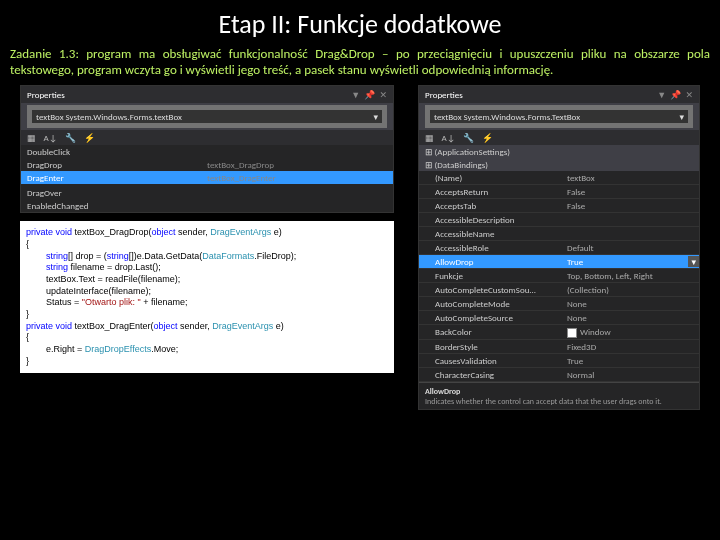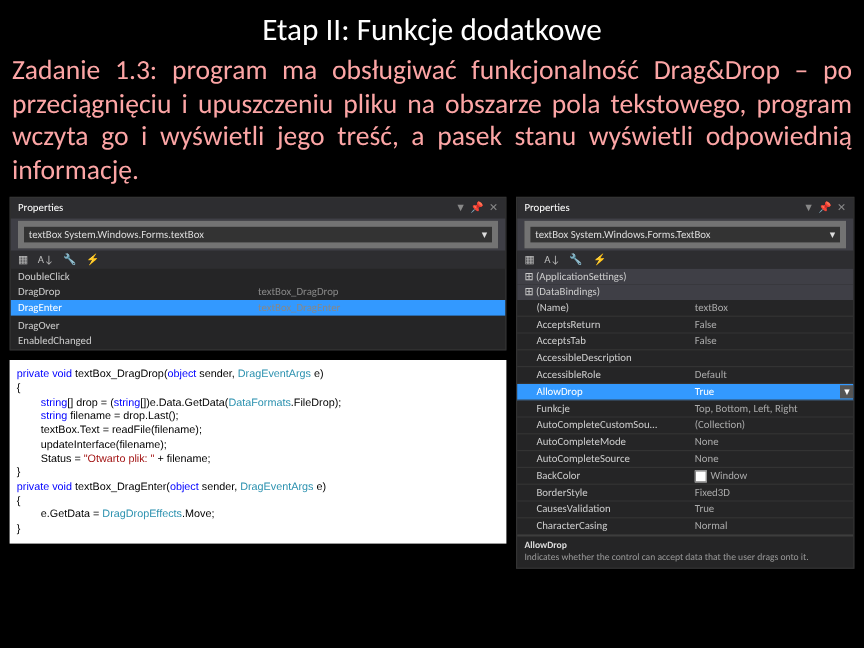"Zadanie 1.3: program ma obsługiwać" .desc { color: #fca5a5 -> #bef264; font-size: 23px -> 13px }
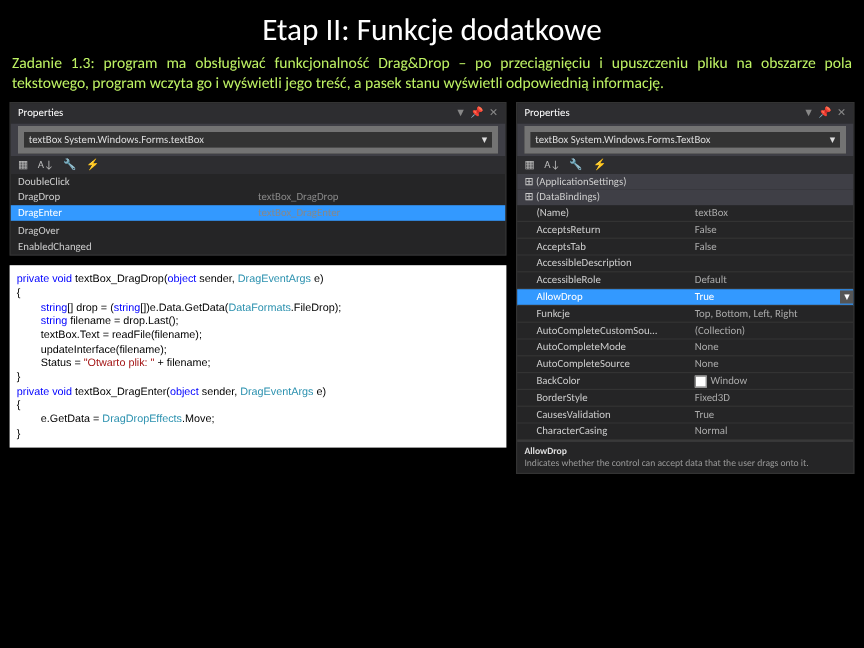"Properties" .panels { gap: 8px -> 24px; padding: 0 8px -> 0 20px }
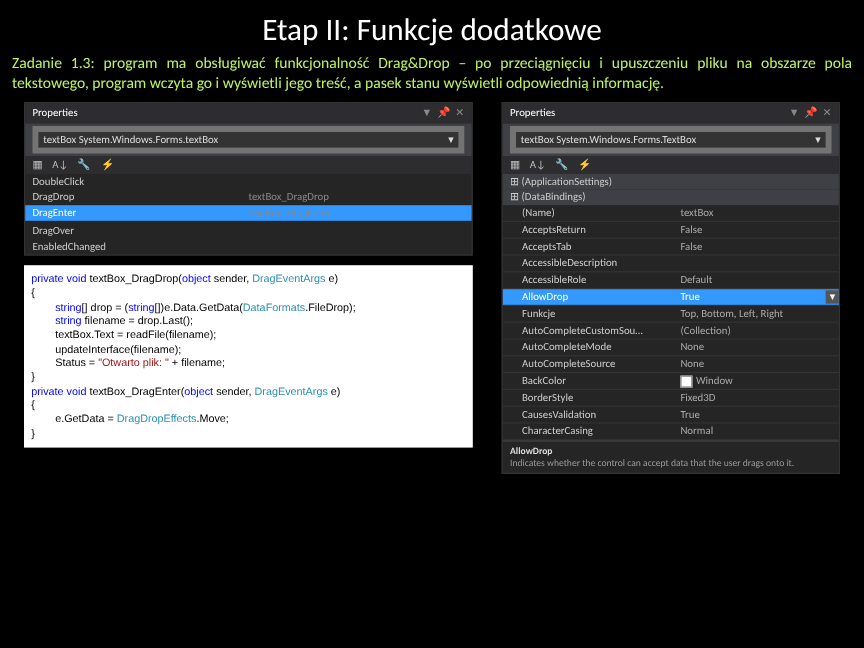"AccessibleName" div.prow { html: none -> <div> <div>AccessibleName</div> <div></div> </div> }
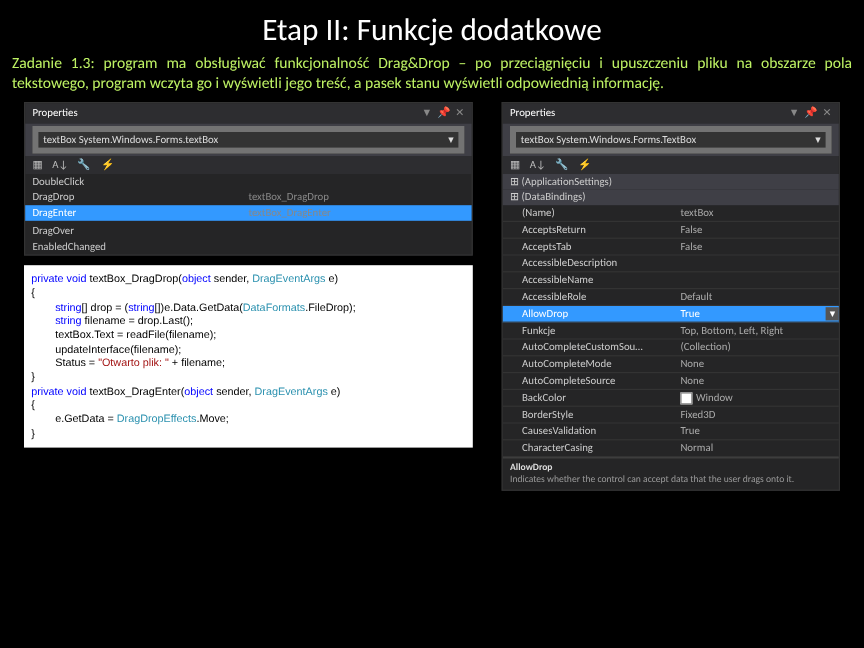"e.GetData =" span { text: e.GetData -> e.Right }
